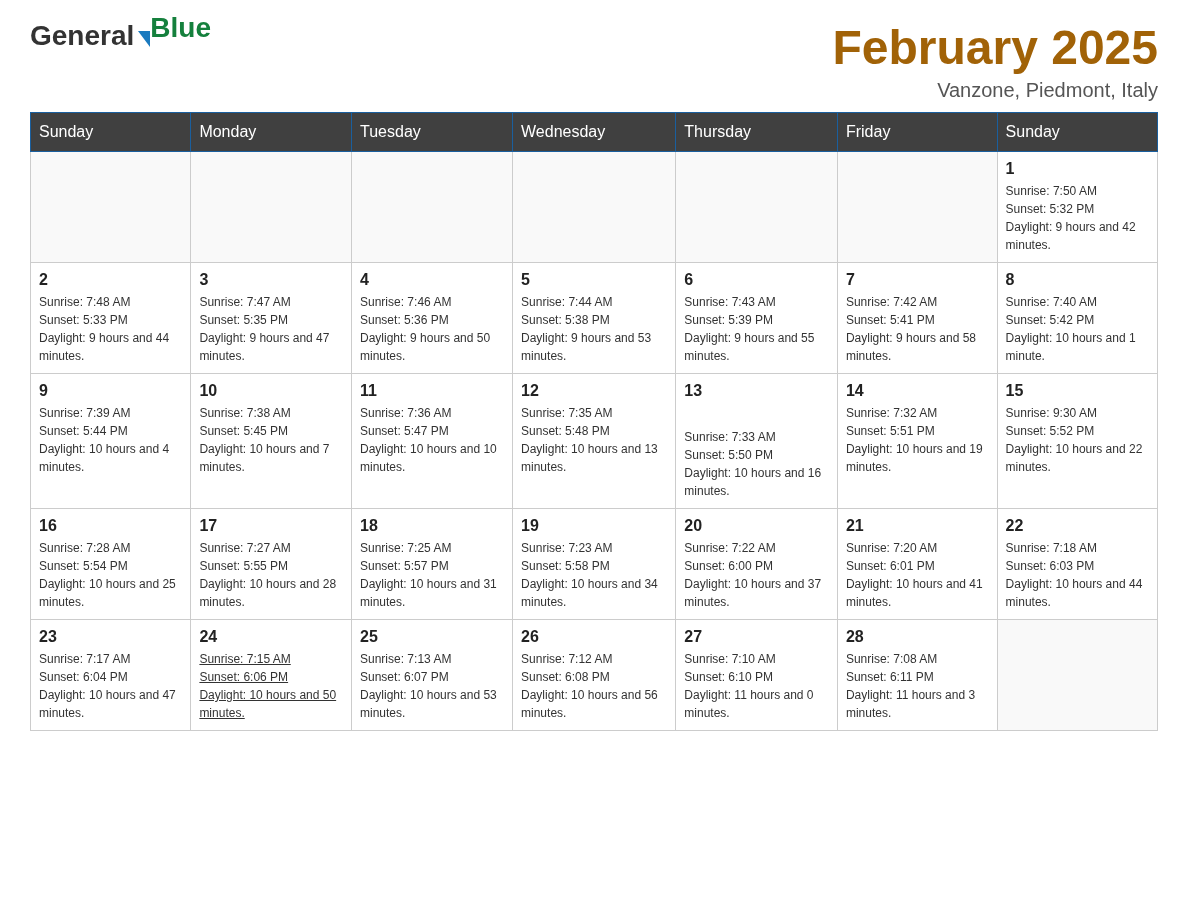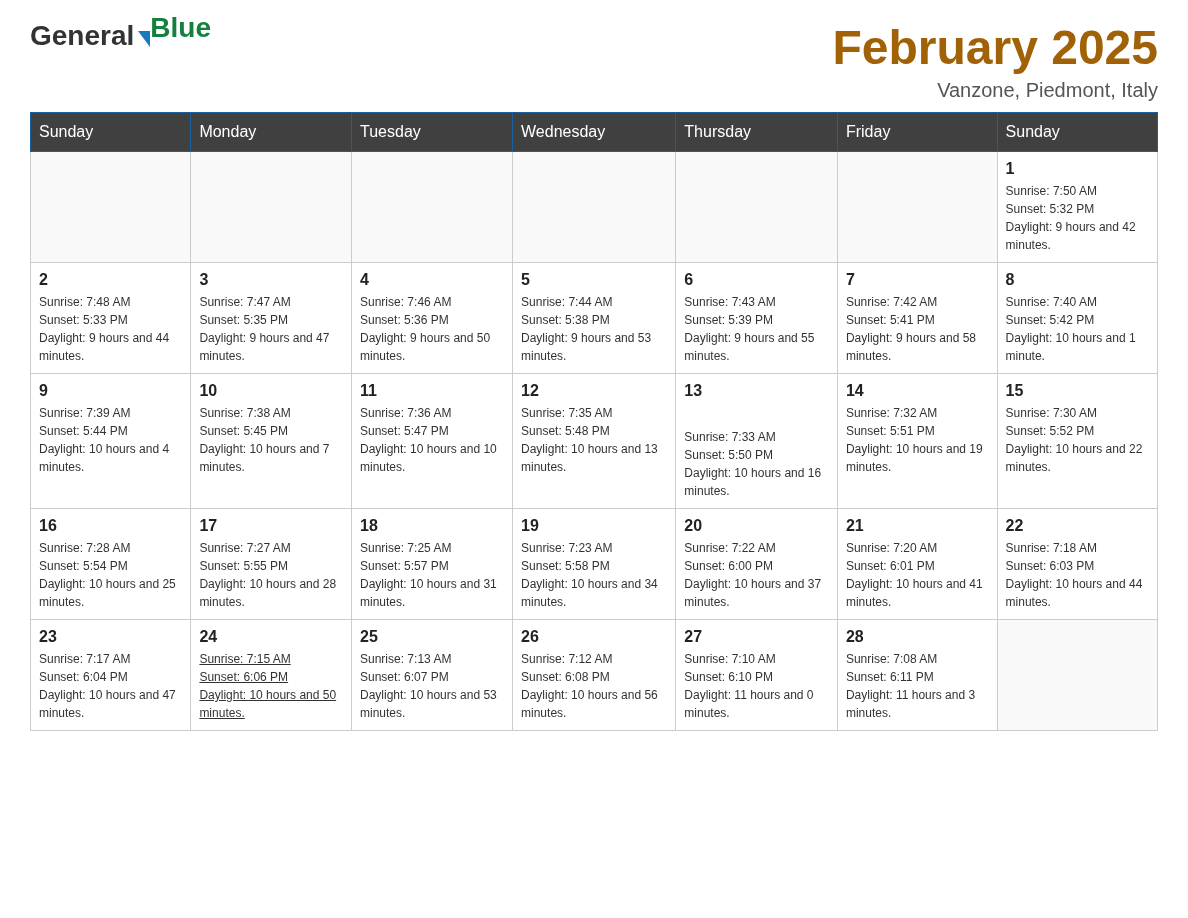"Sunrise: 7:30 AM" div.day-info { text: 7:30 -> 9:30 }
